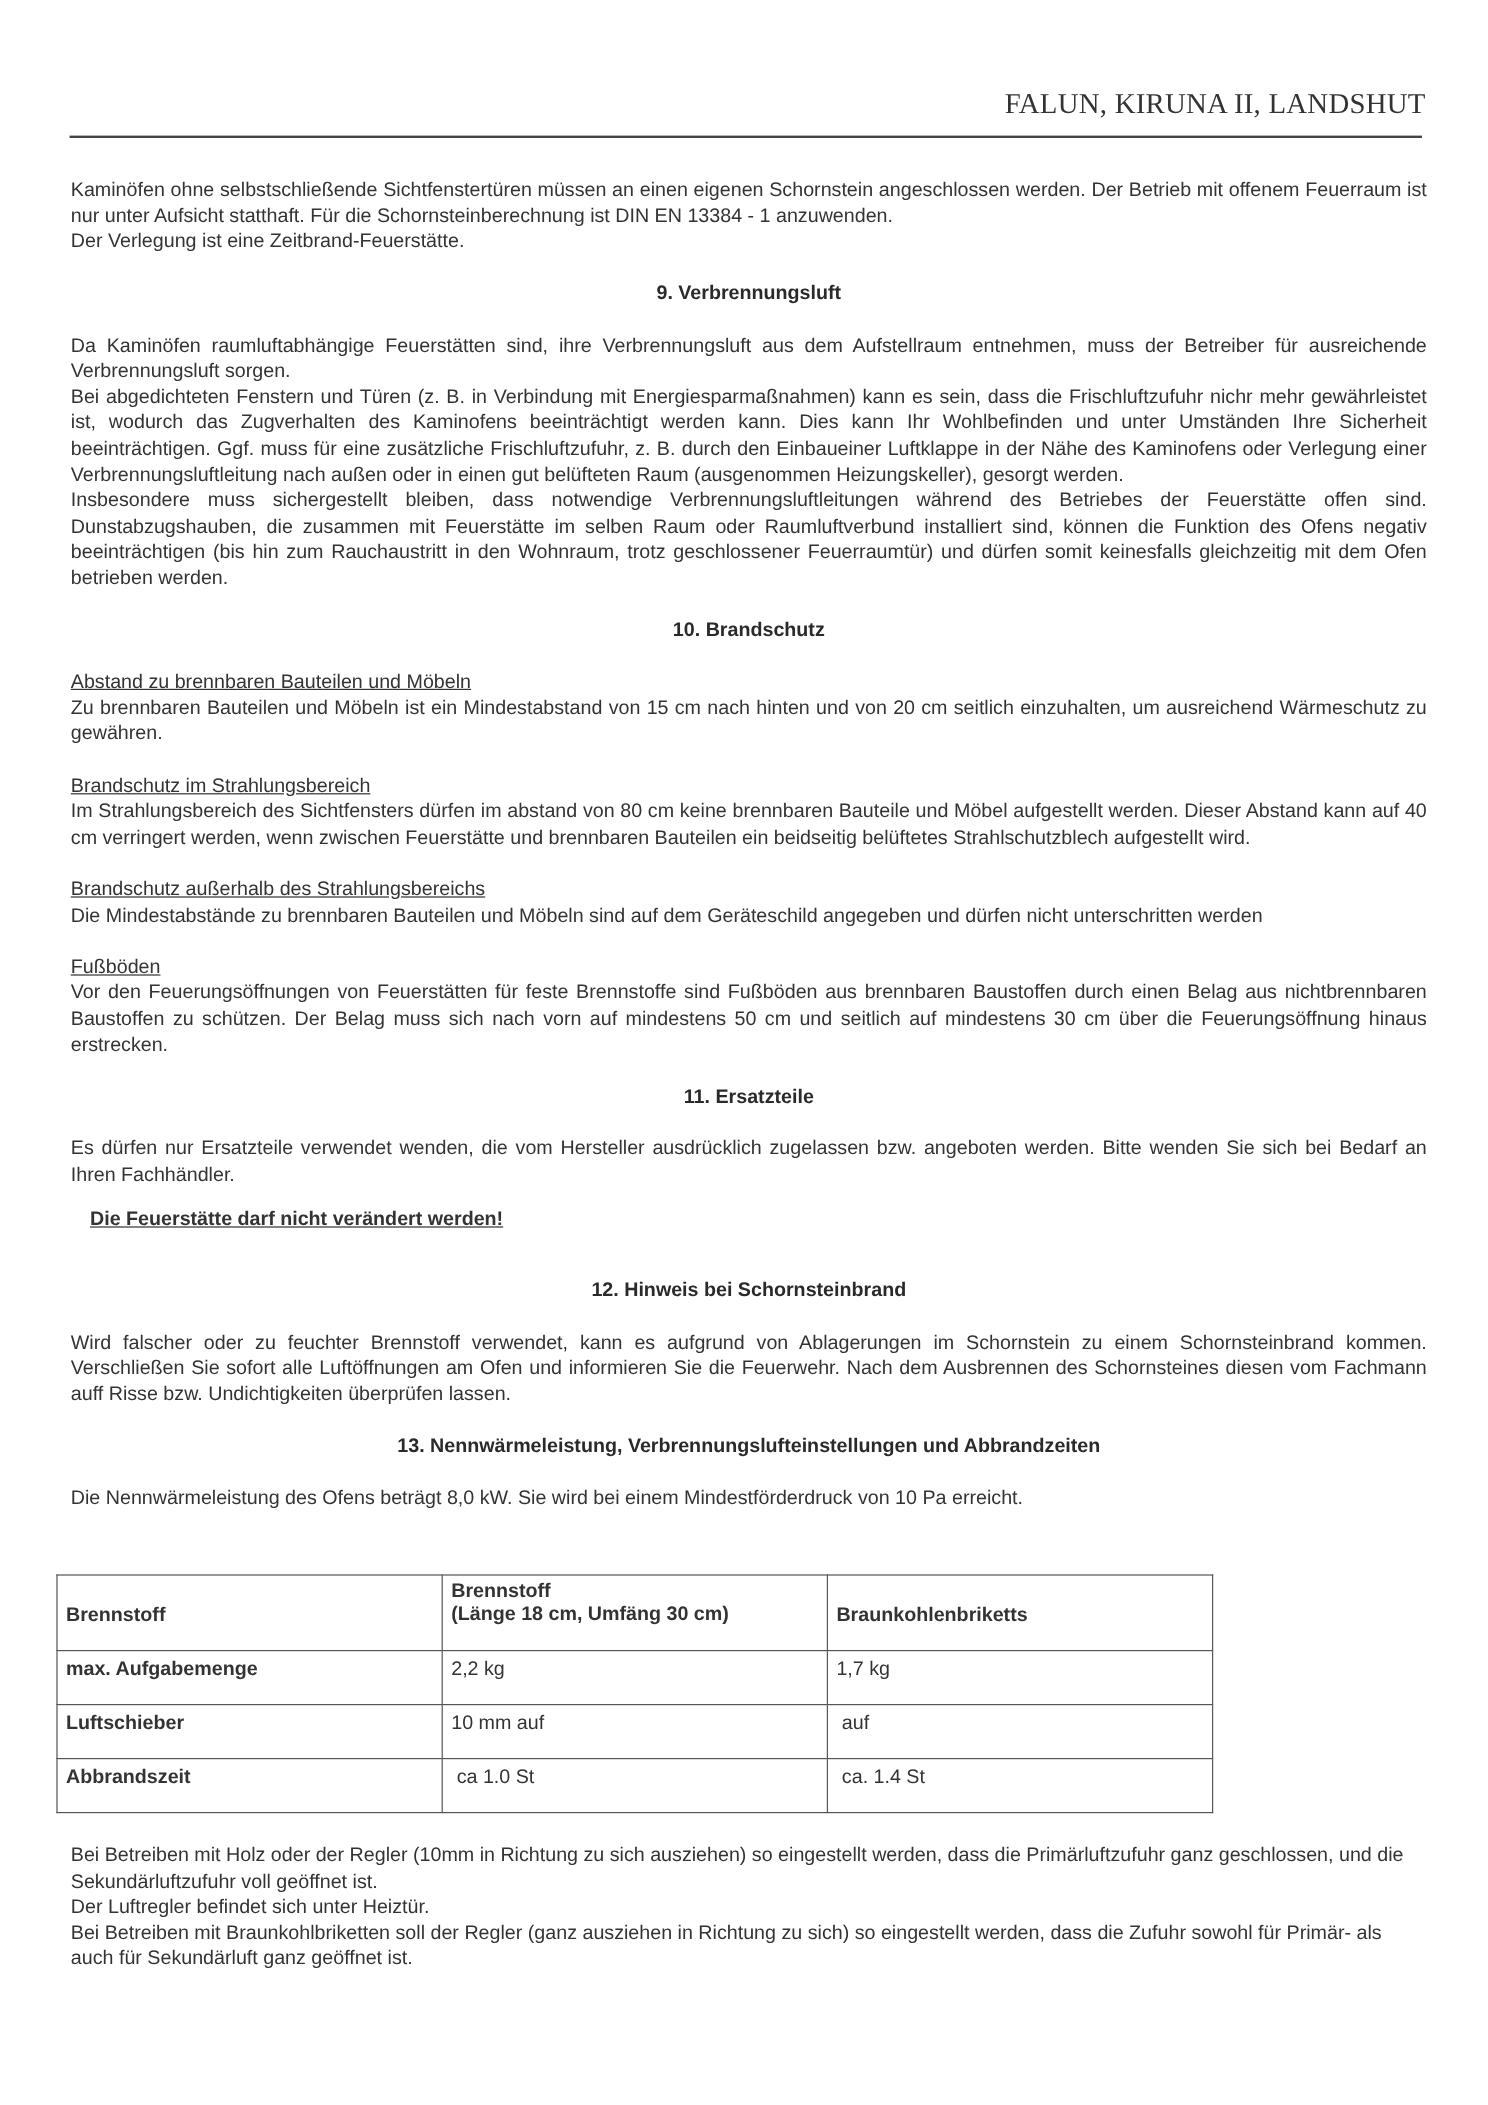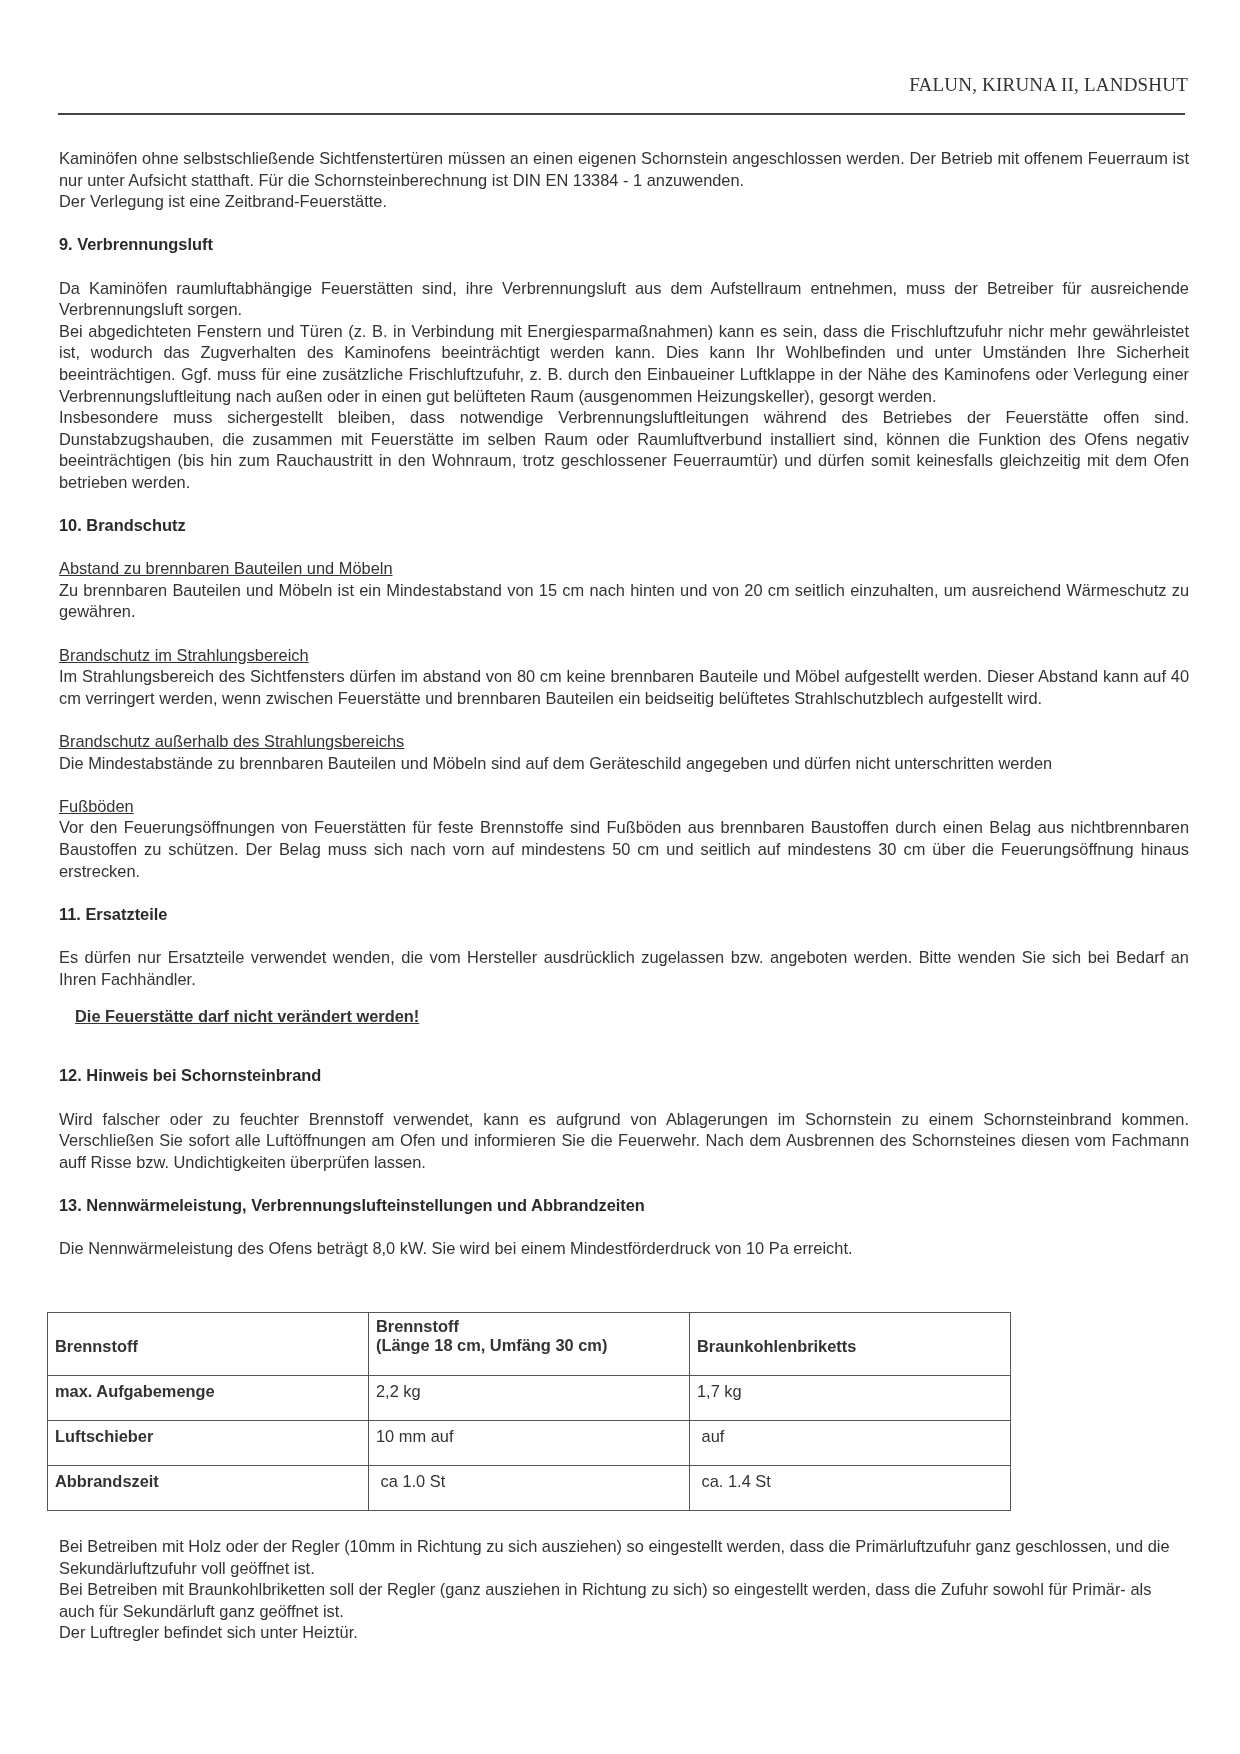"FALUN, KIRUNA II, LANDSHUT" .page-header { font-size: 19px -> 24px }
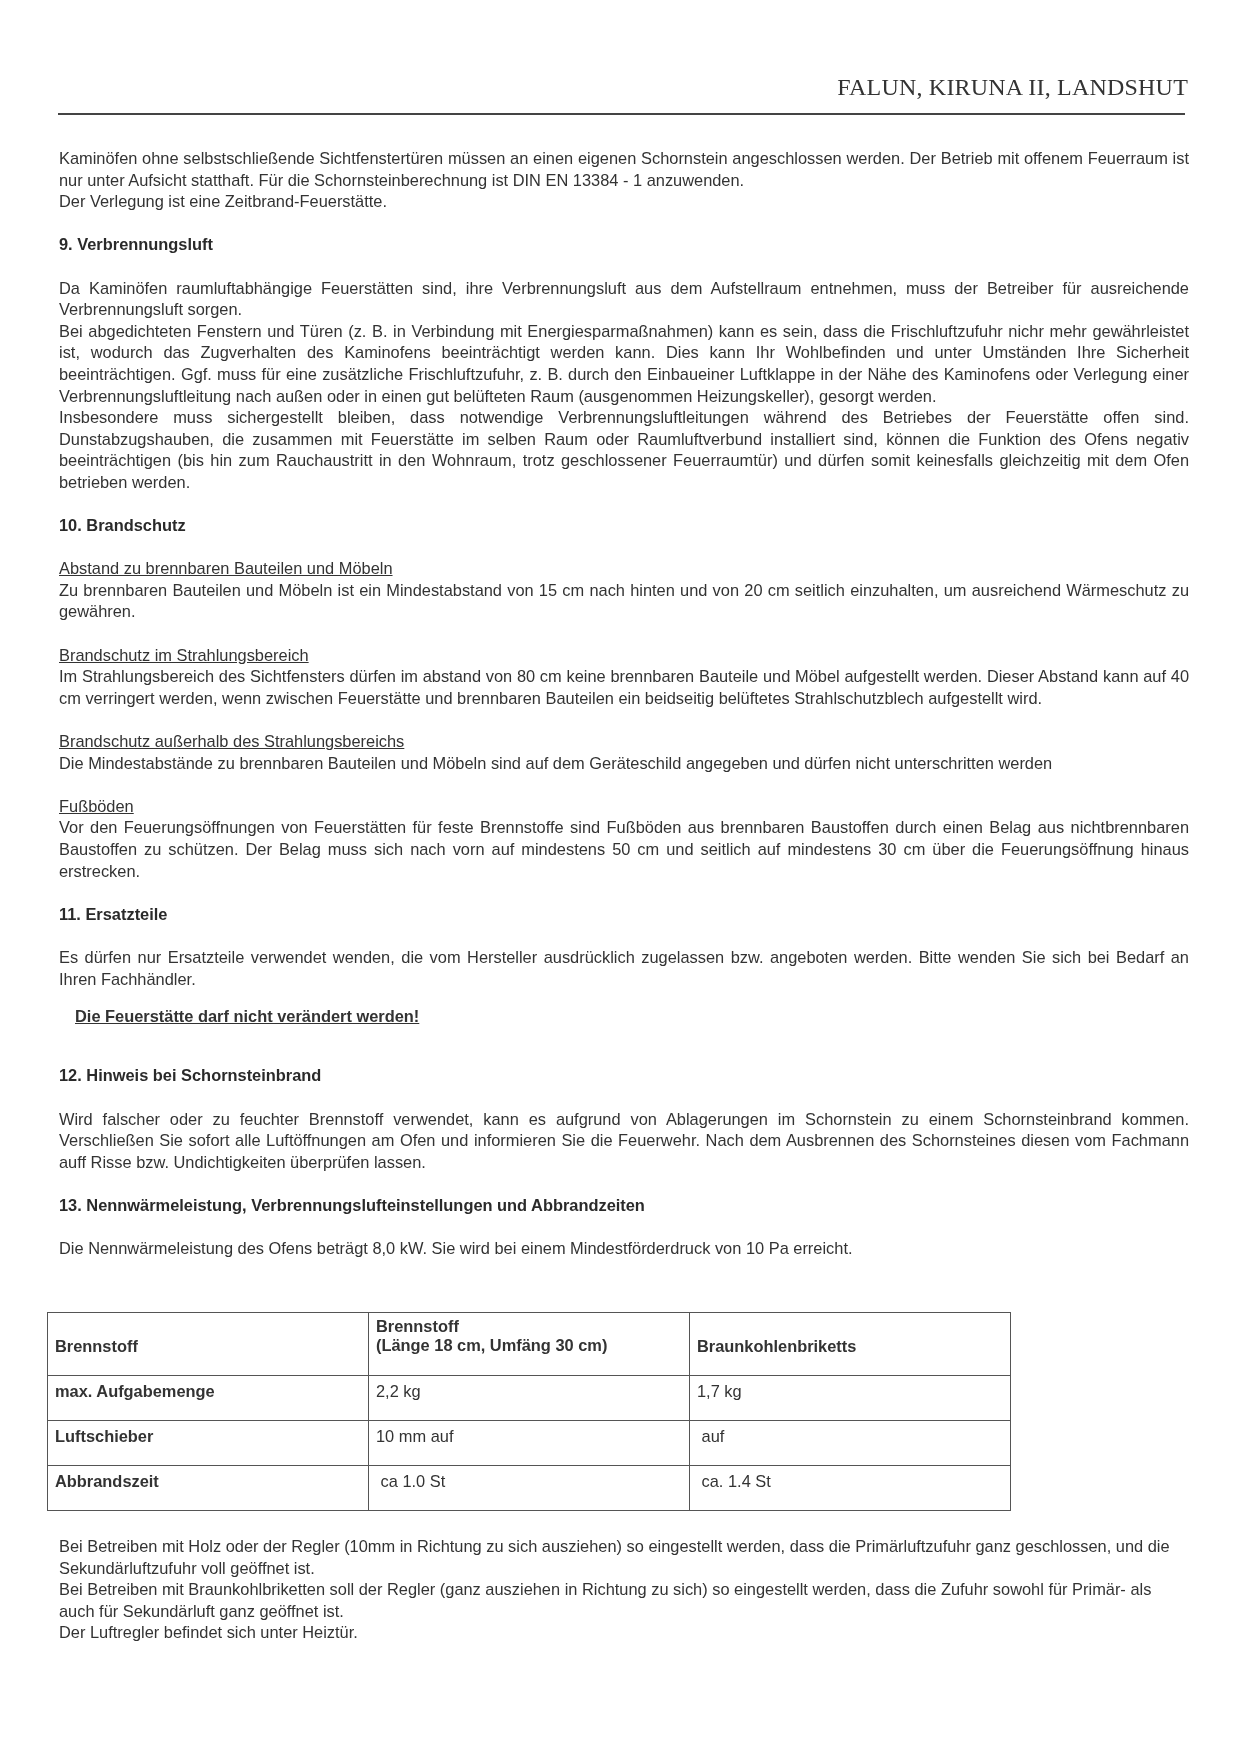"9. Verbrennungsluft" .heading { text-align: none -> center }
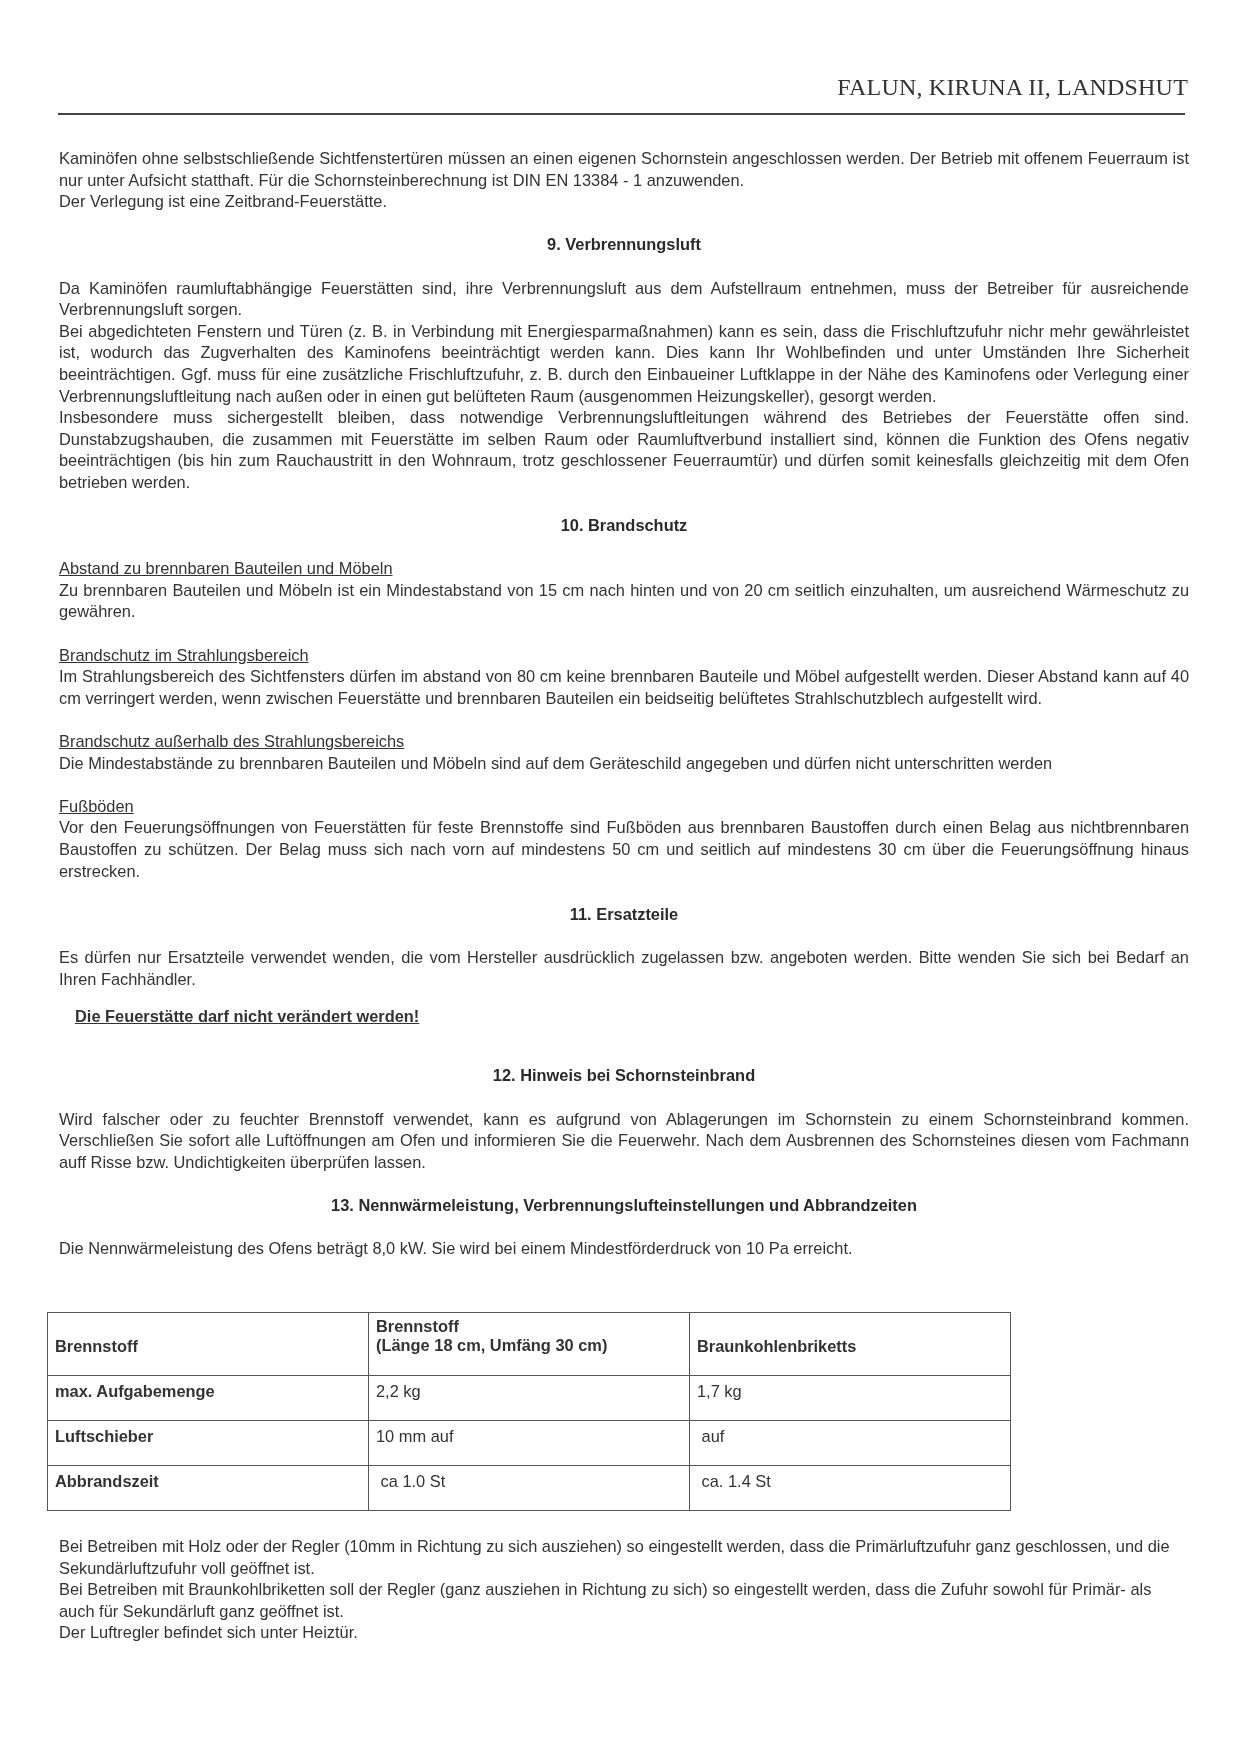"Bei Betreiben mit Braunkohlbriketten" p.p { order: before "Der Luftregler befindet sich unter" -> after "Der Luftregler befindet sich unter" }
